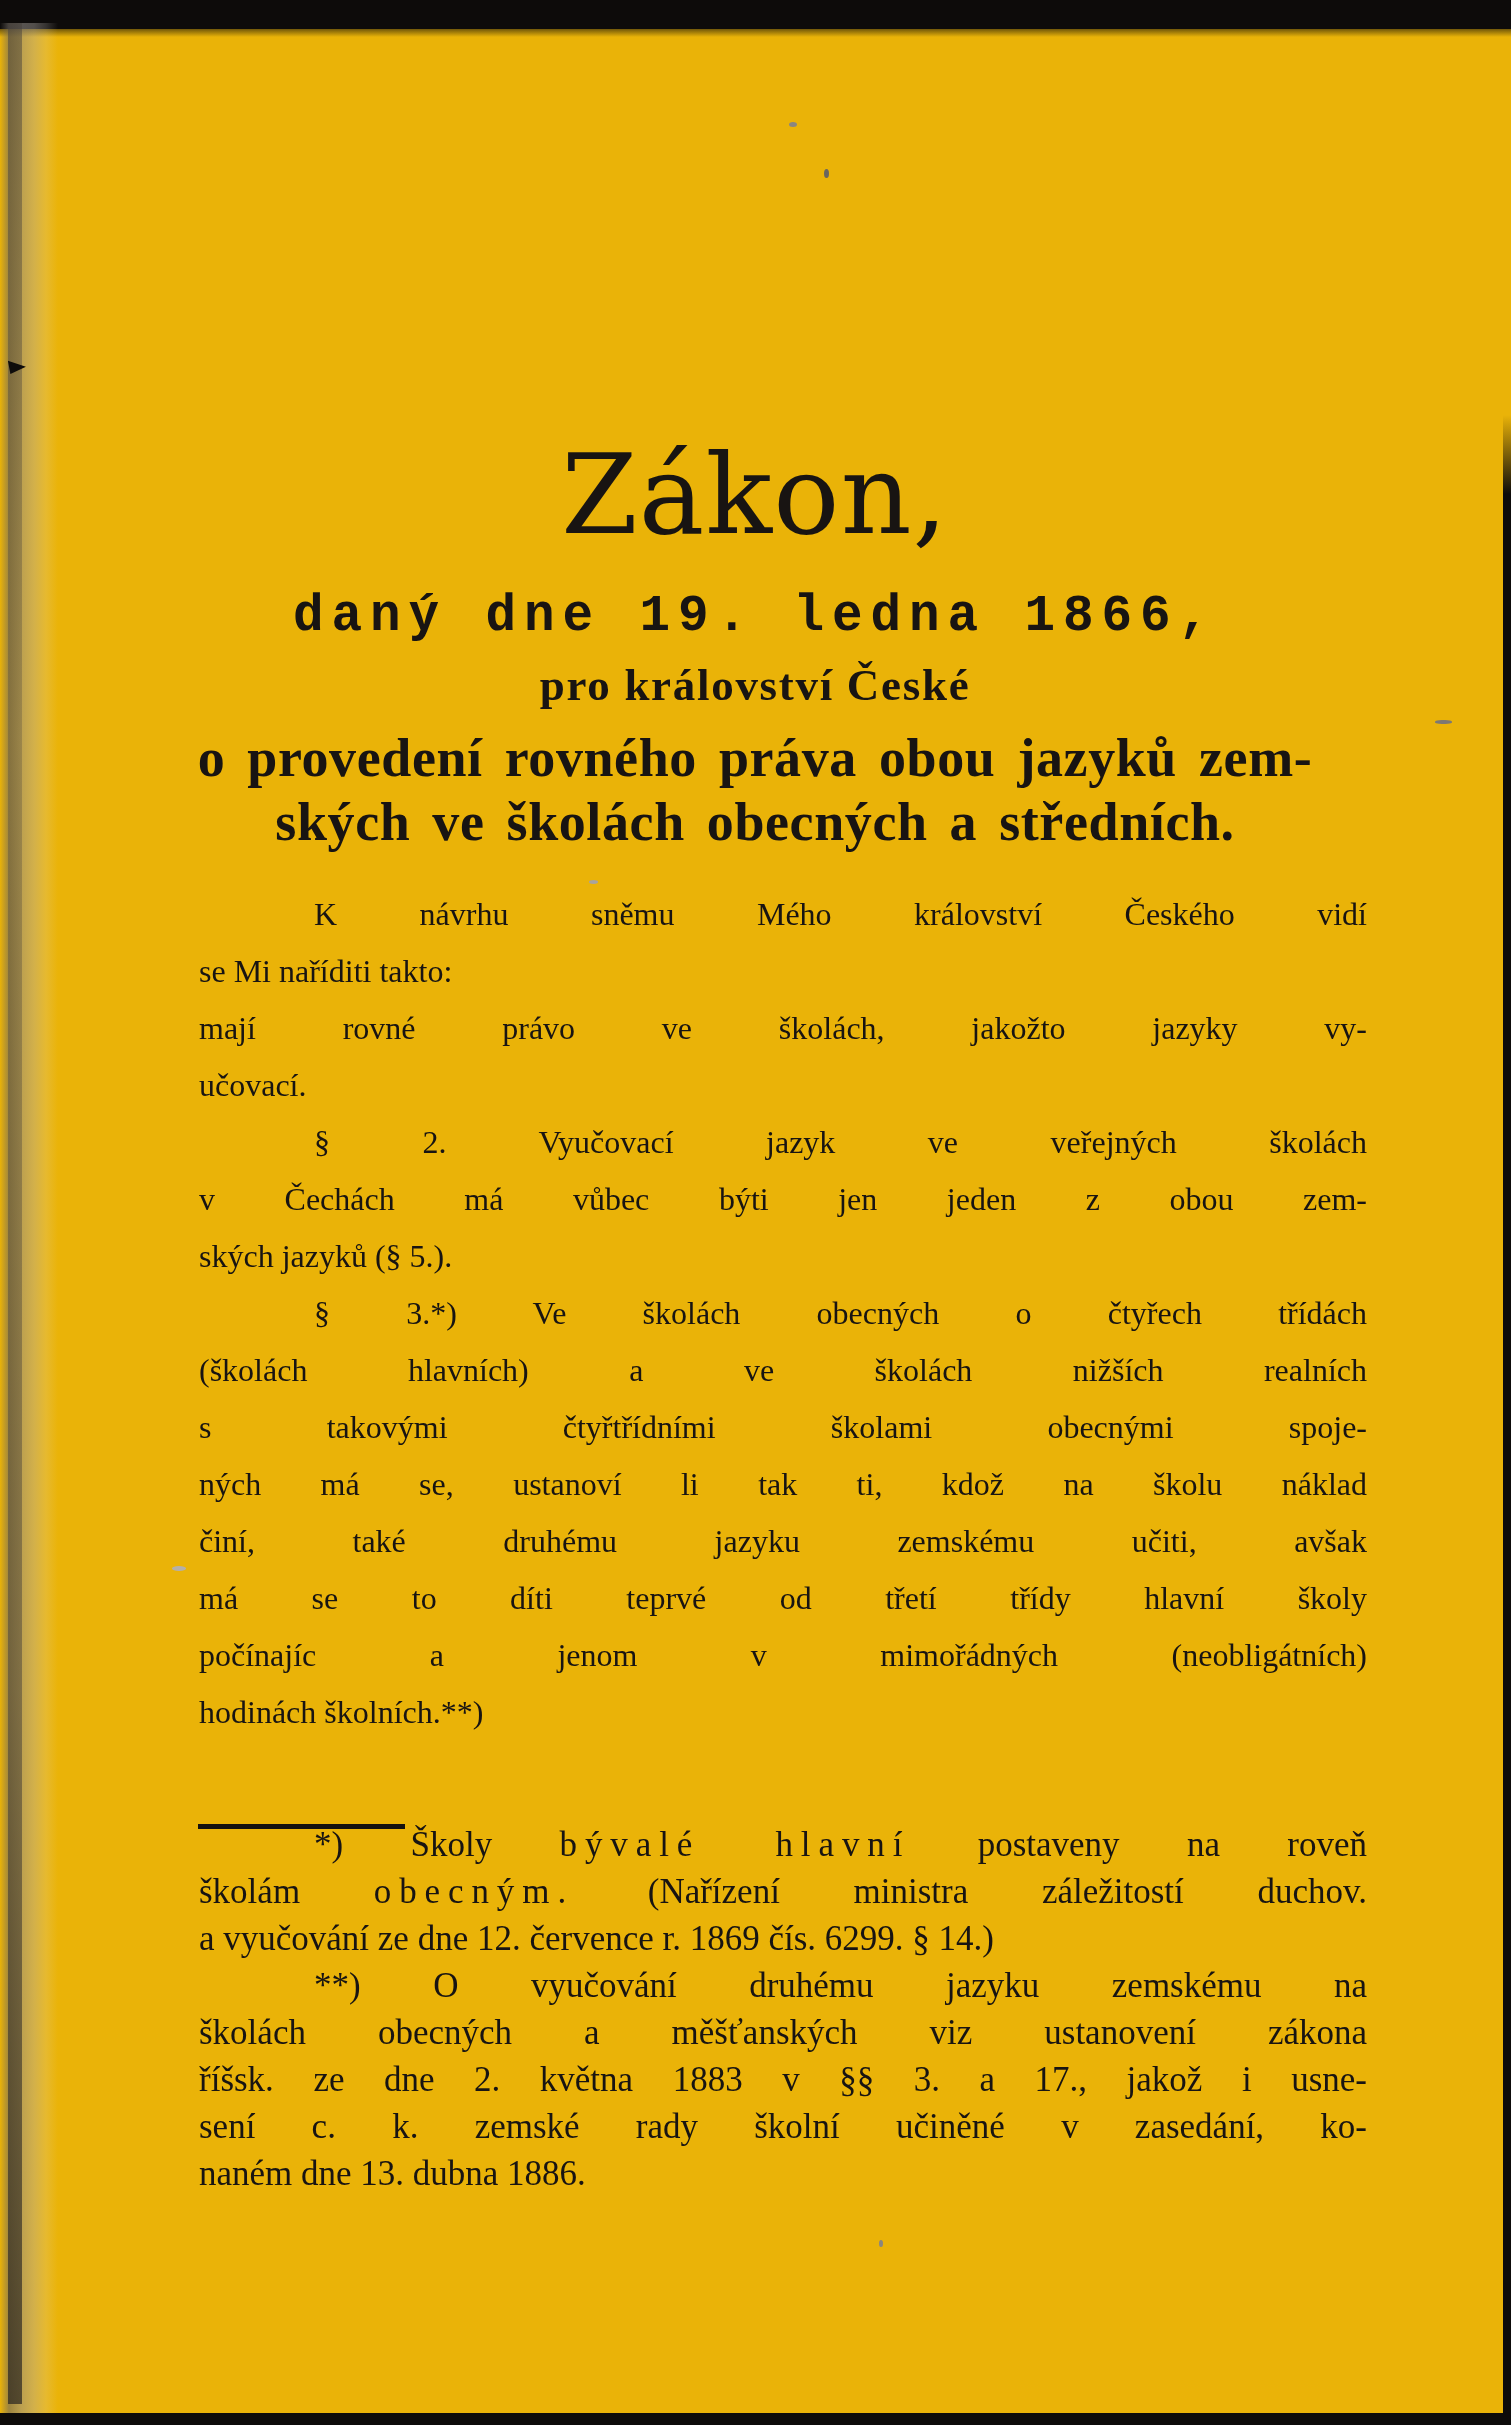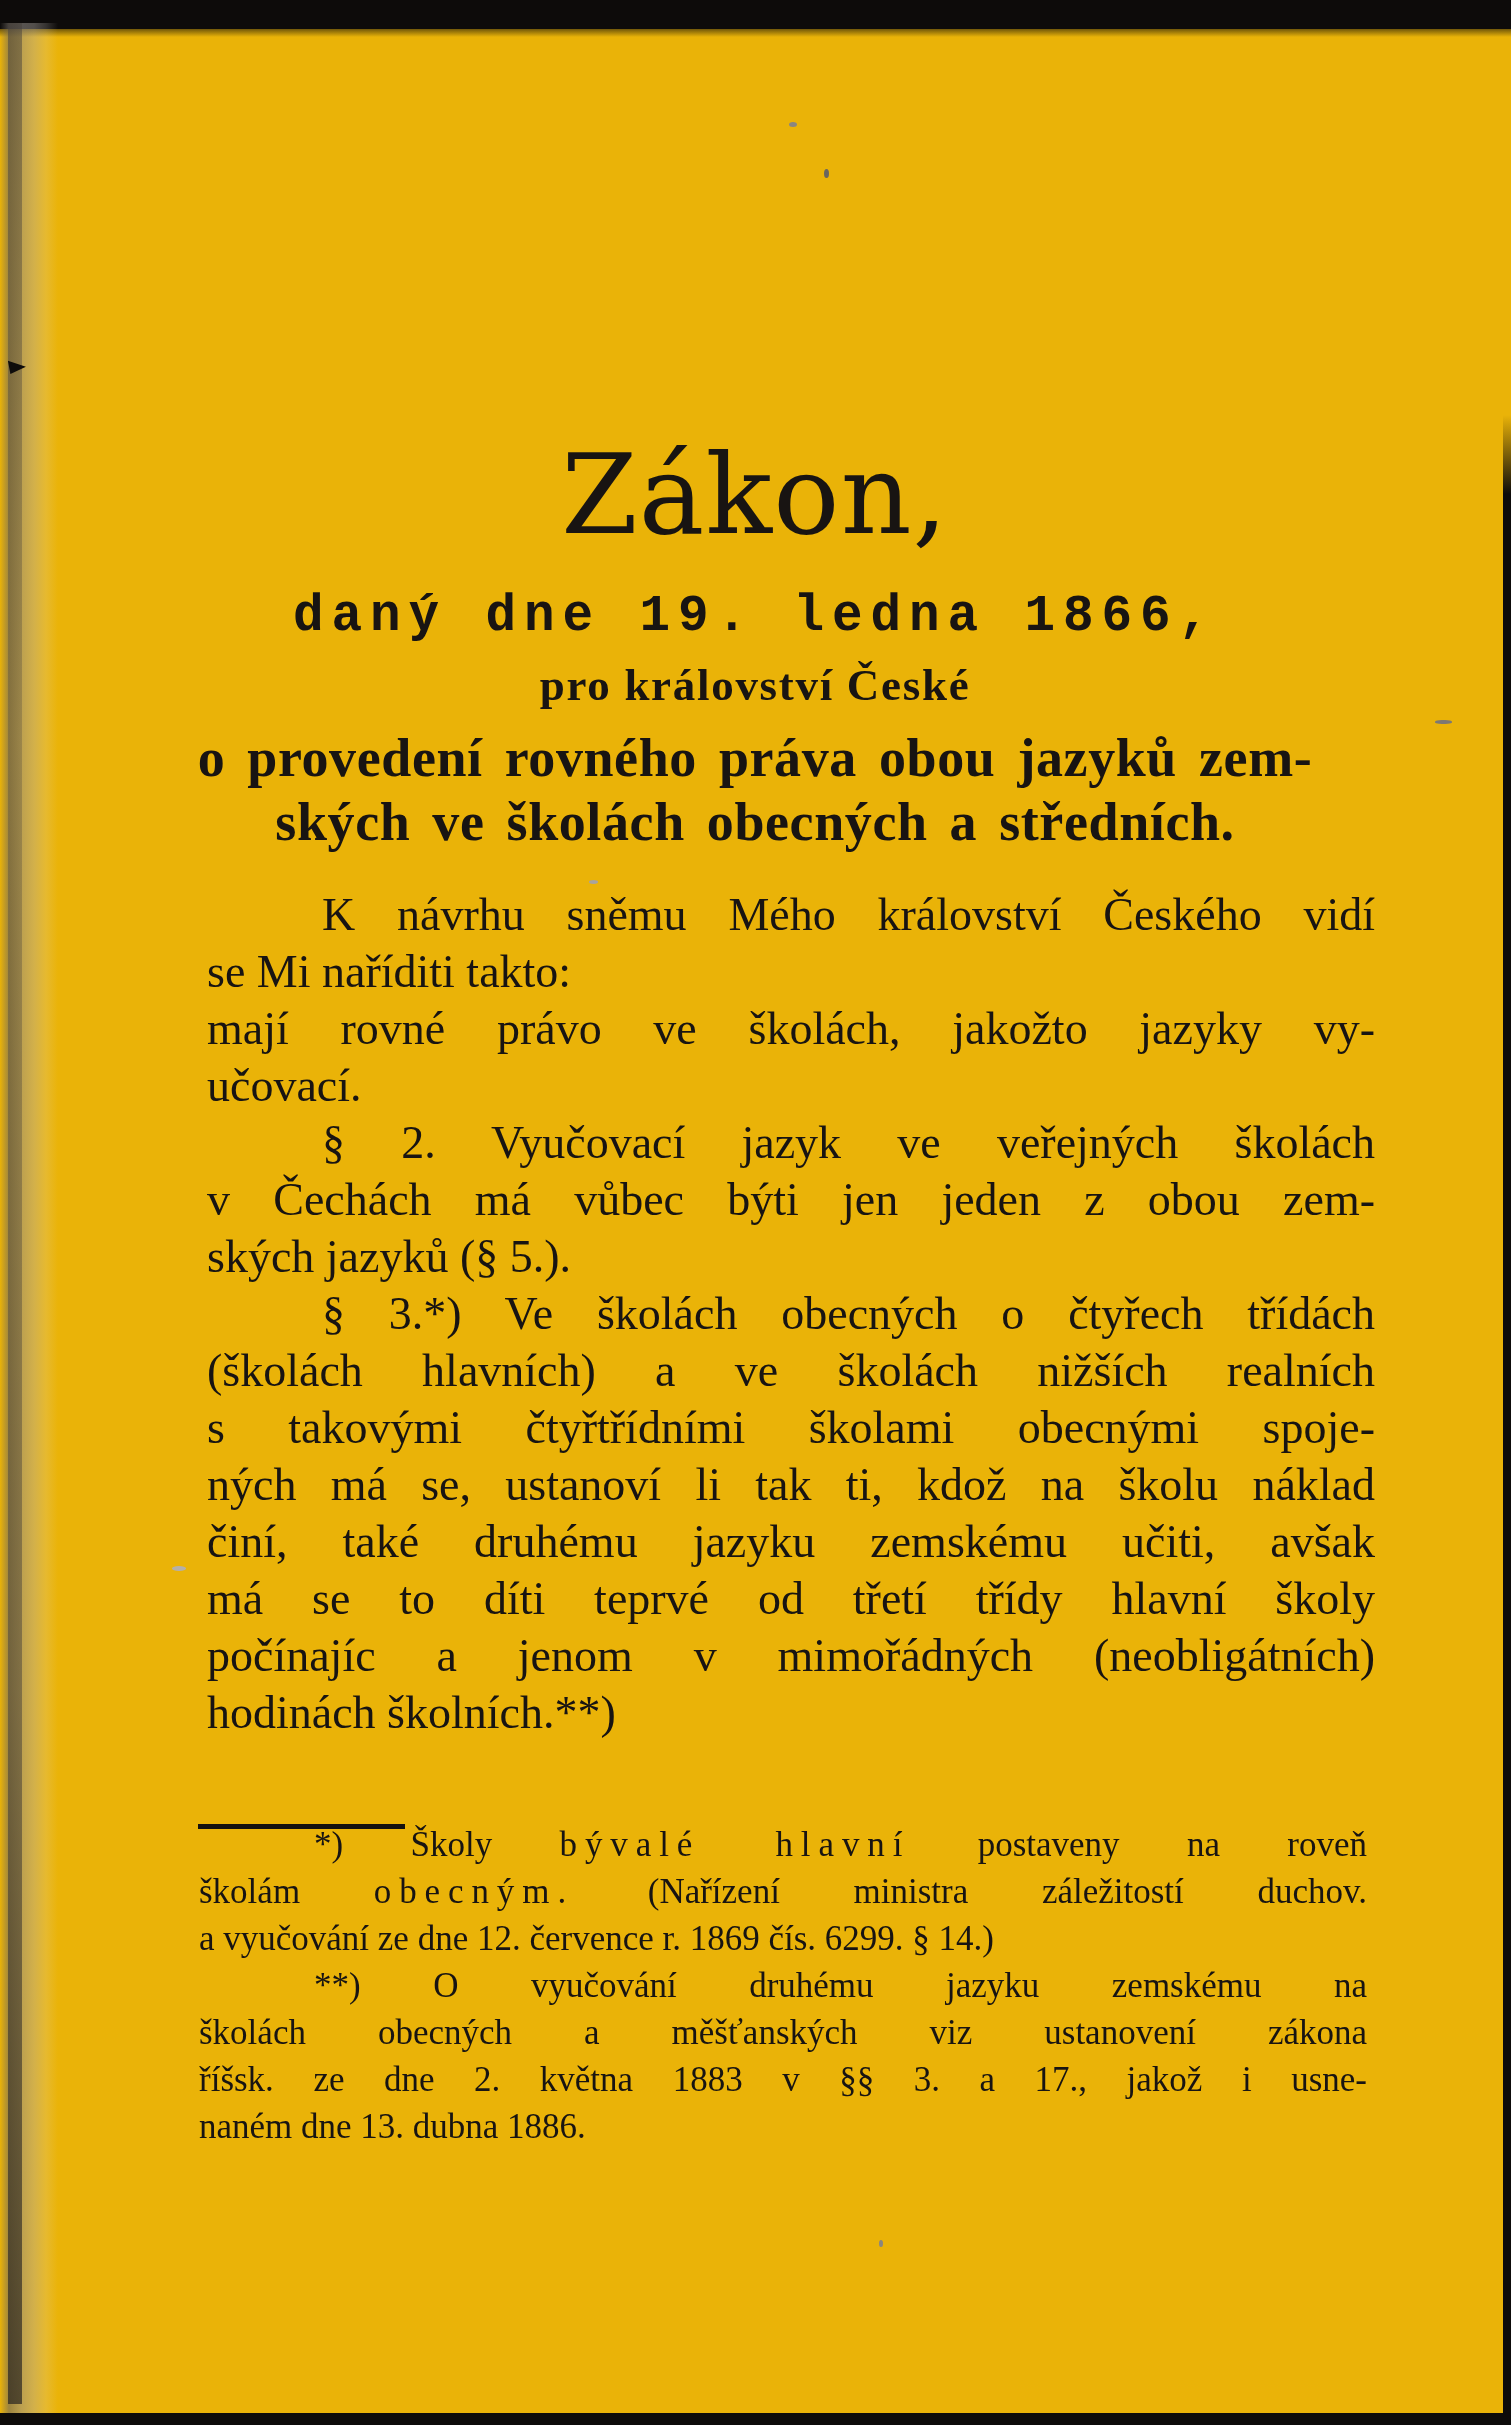"K návrhu sněmu Mého království" .body-block { font-size: 46px -> 32px; margin-left: 8px -> none }
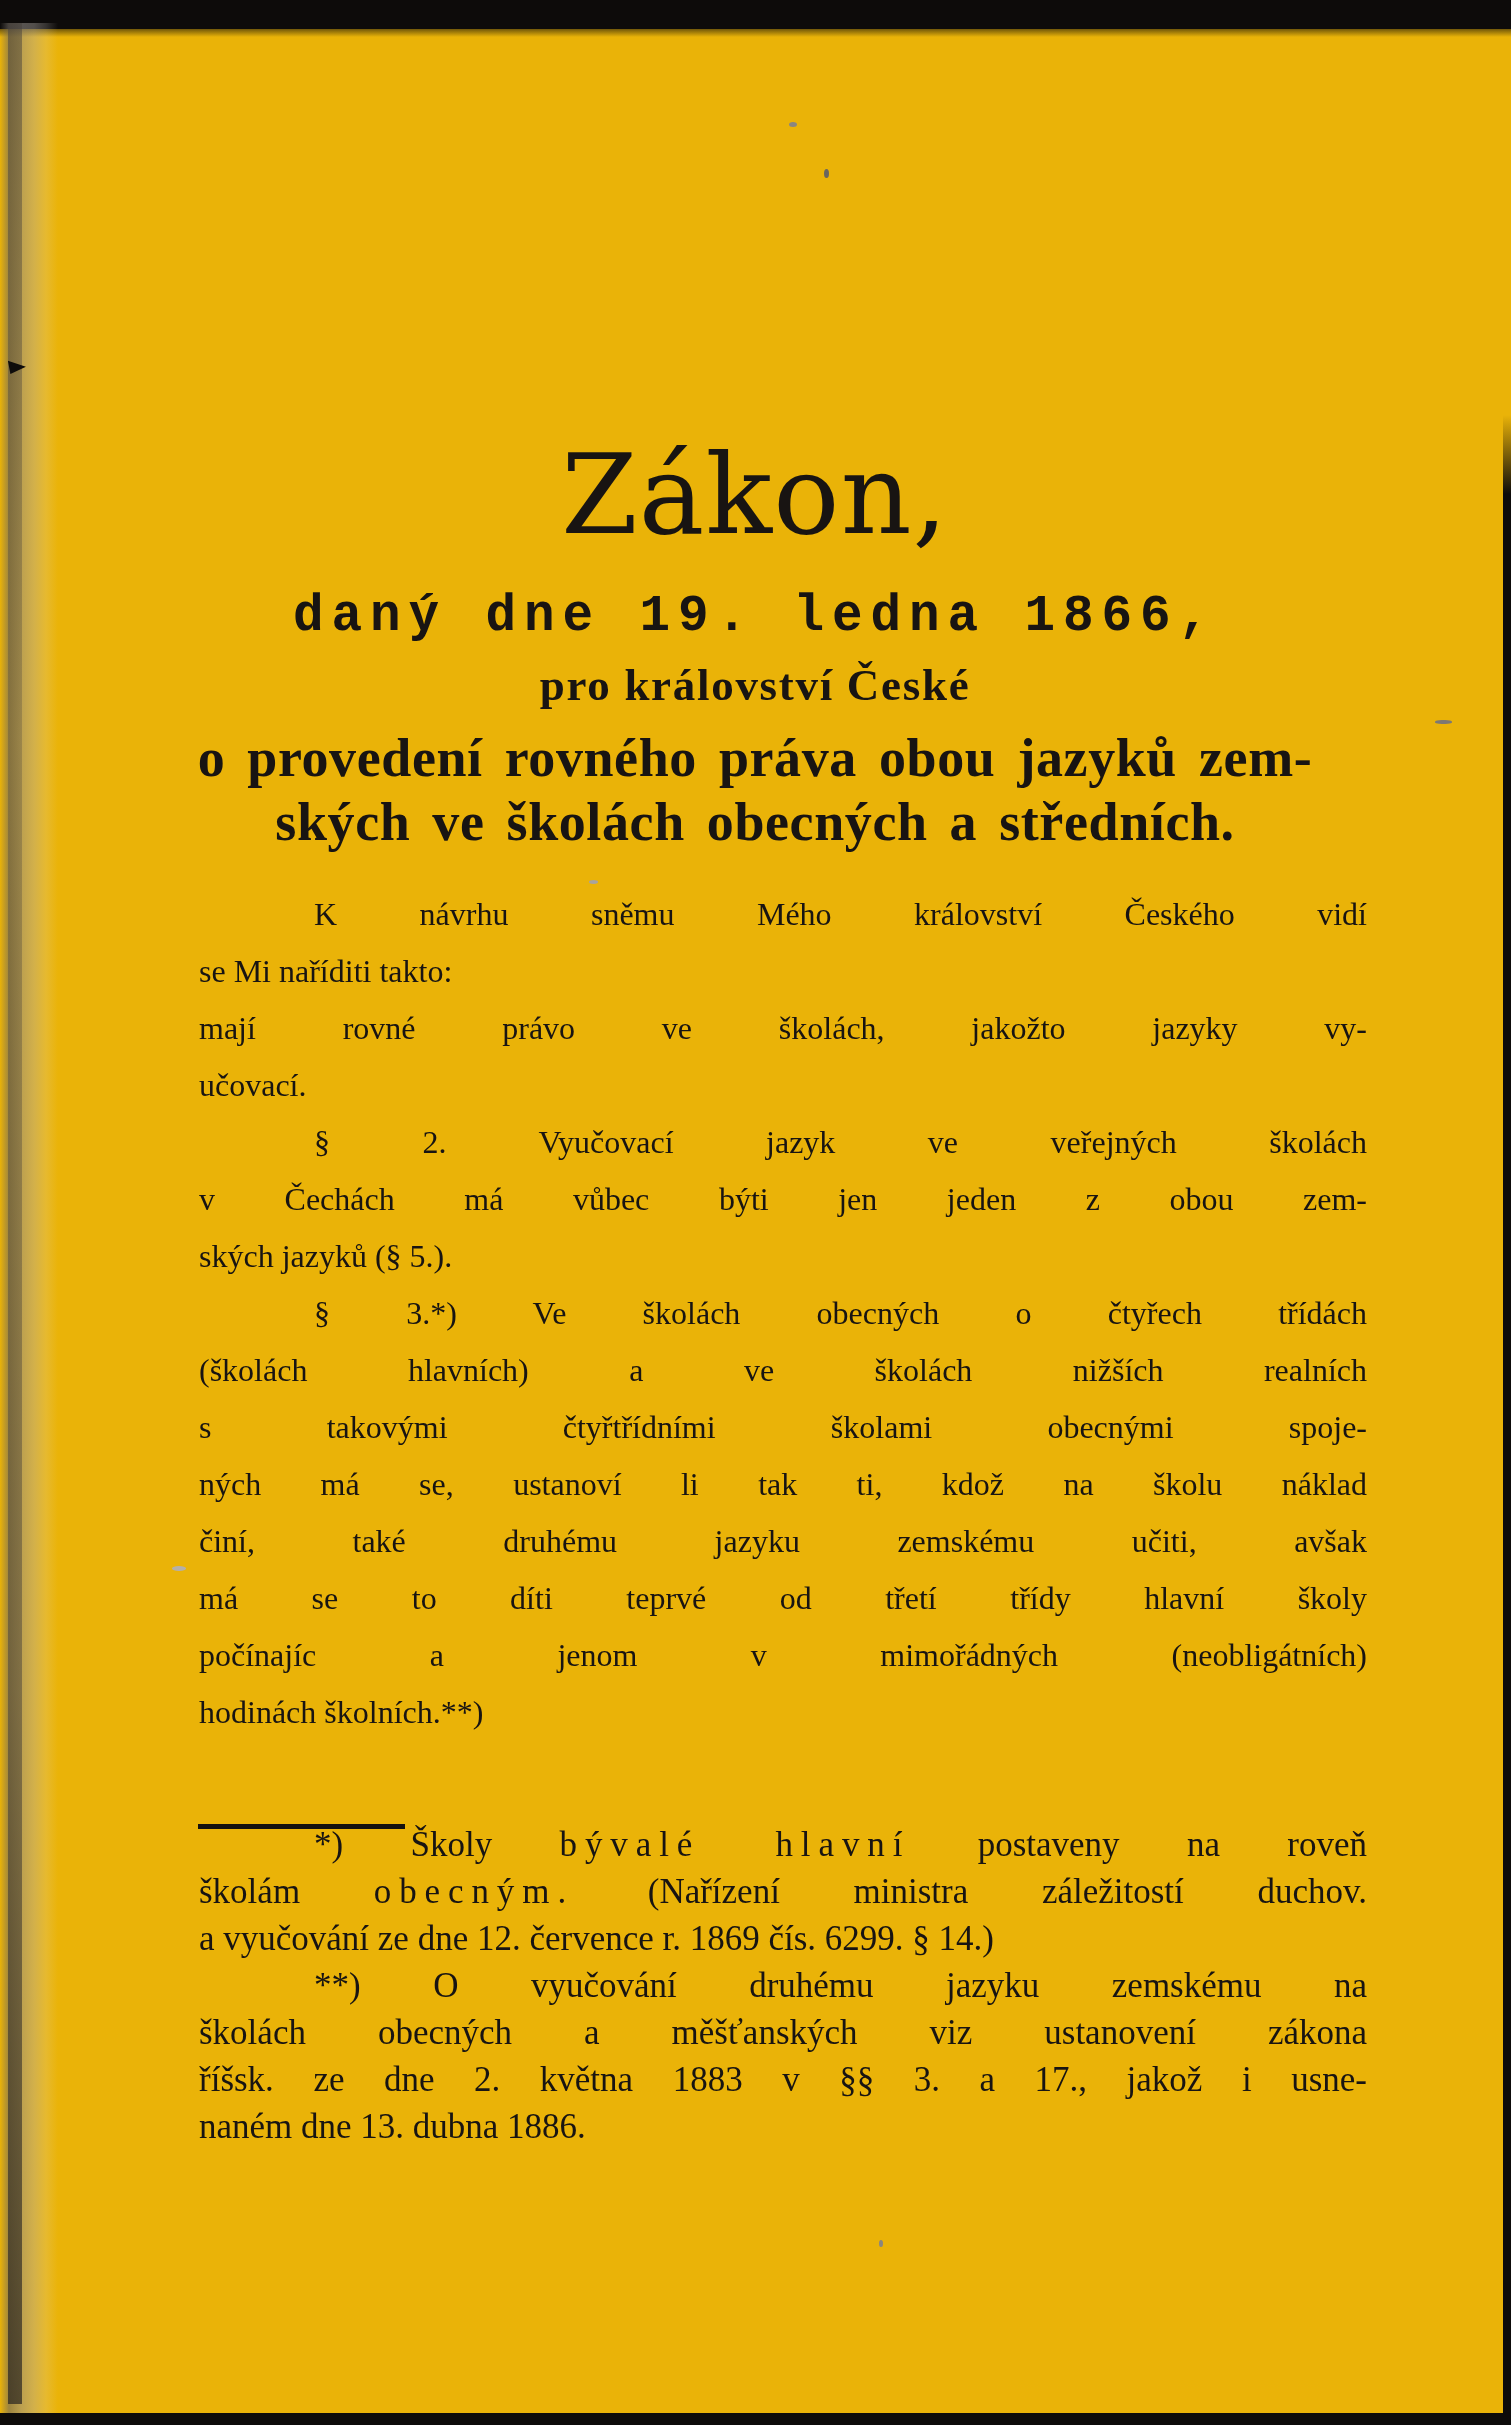"sení c. k. zemské rady" div.line { html: none -> <div>sení c. k. zemské rady školní učiněné v zasedání, ko-</div> }
